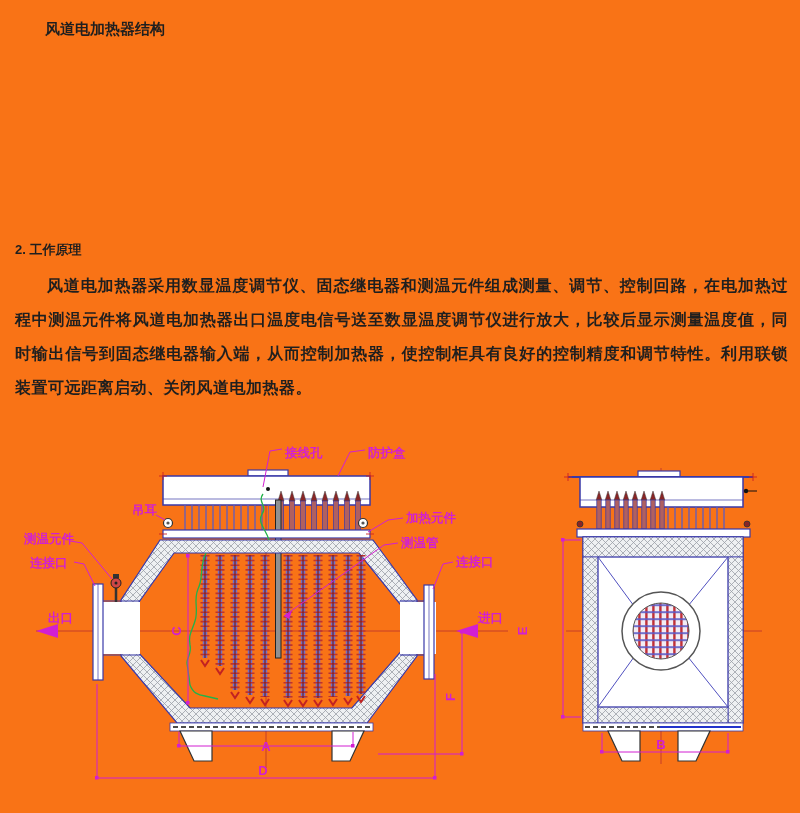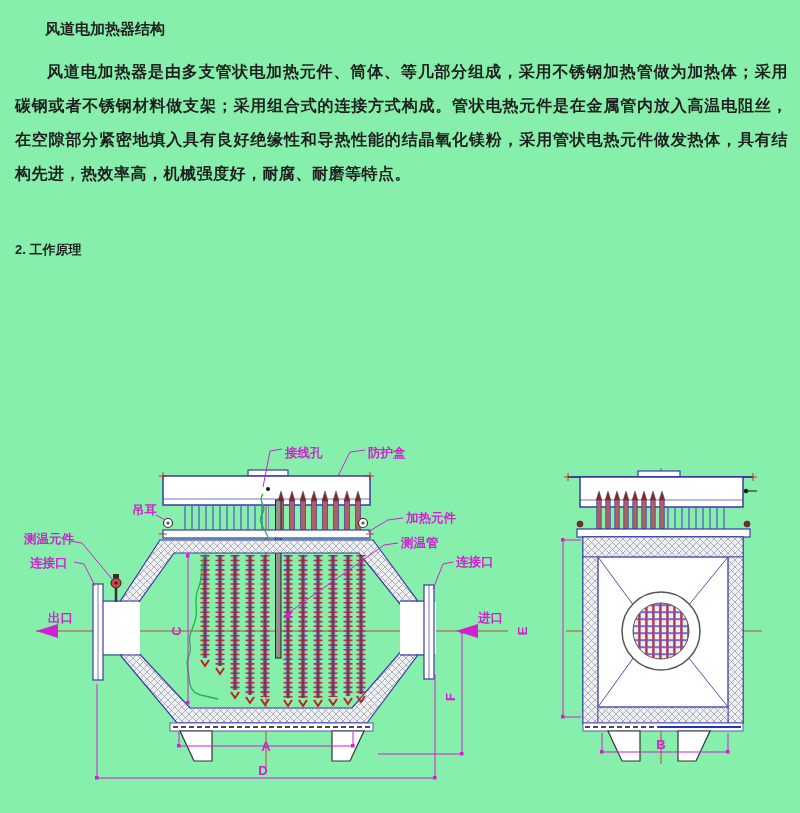"风道电加热器结构" .page { background: #86efac -> #f97316 }
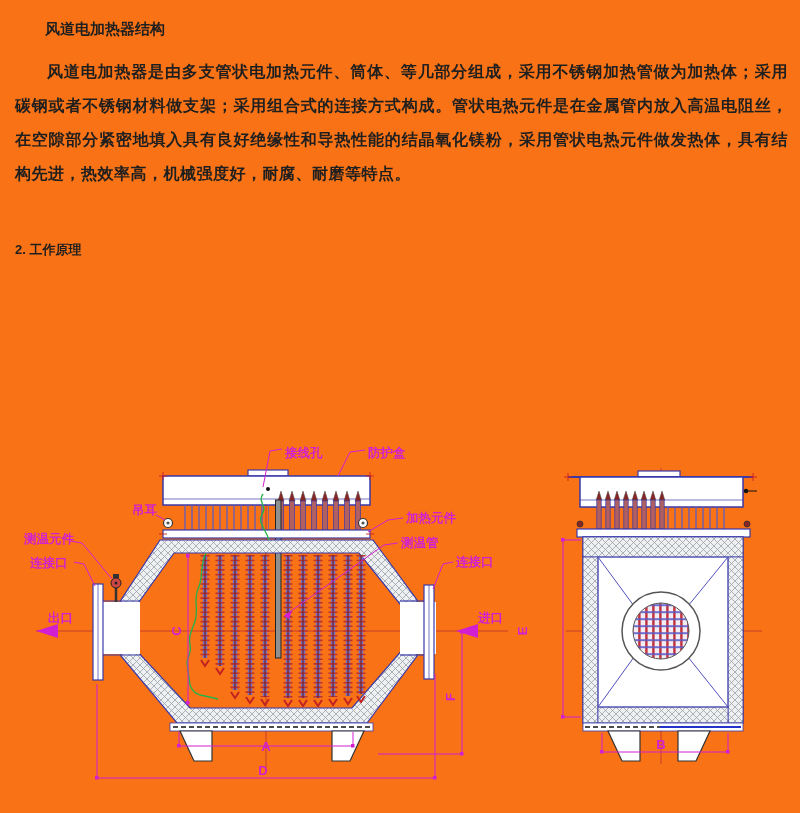"风道电加热器是由多支管状电加热元件、筒体、等几部分组成，采用不锈钢加热管做为加热" div.para { html: <div>风道电加热器是由多支管状电加热元件、筒体、等几部分组成，采用不锈钢加热管做为加热体；采用碳钢或者不锈钢材料做支架；采用组合式的连接方式构成。管状电热元件是在金属管内放入高温电阻丝，在空隙部分紧密地填入具有良好绝缘性和导热性能的结晶氧化镁粉，采用管状电热元件做发热体，具有结构先进，热效率高，机械强度好，耐腐、耐磨等特点。</div> -> none }
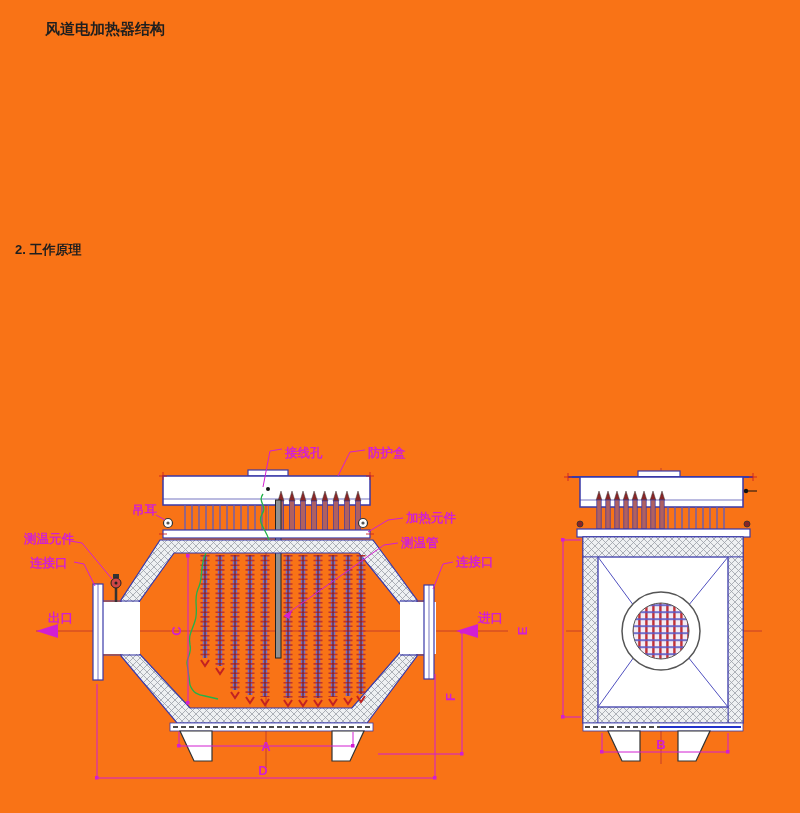"风道电加热器采用数显温度调节仪、固态继电器和测温元件组成测量、调节、控制回路，在" div.para { html: none -> <div>风道电加热器采用数显温度调节仪、固态继电器和测温元件组成测量、调节、控制回路，在电加热过程中测温元件将风道电加热器出口温度电信号送至数显温度调节仪进行放大，比较后显示测量温度值，同时输出信号到固态继电器输入端，从而控制加热器，使控制柜具有良好的控制精度和调节特性。利用联锁装置可远距离启动、关闭风道电加热器。</div> }
